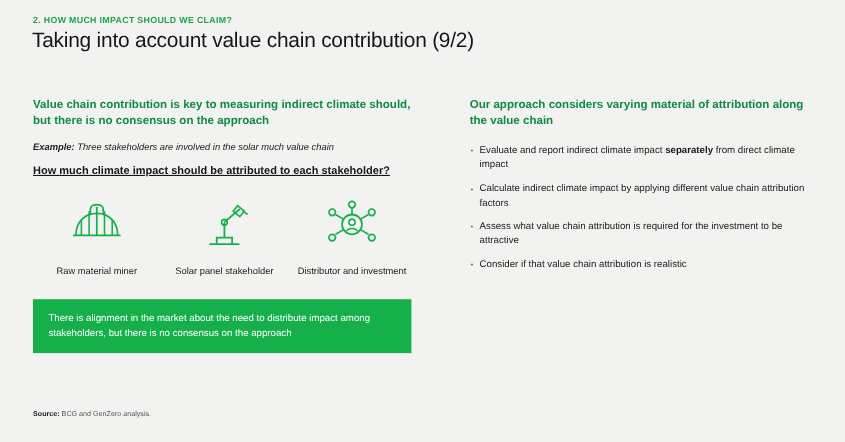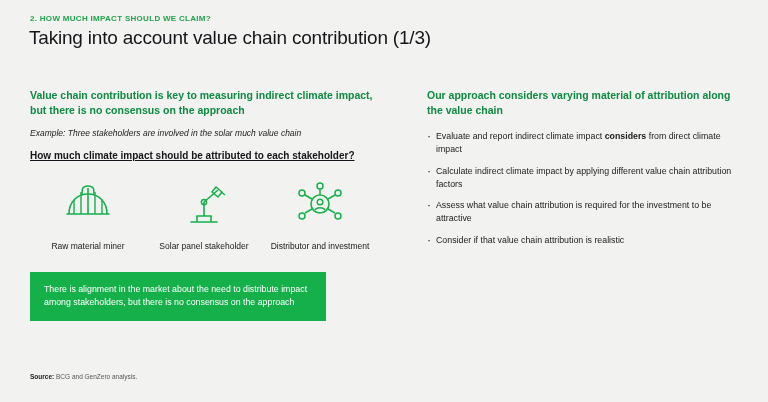"Taking into account value chain" div.title { text: 1/3 -> 9/2 }
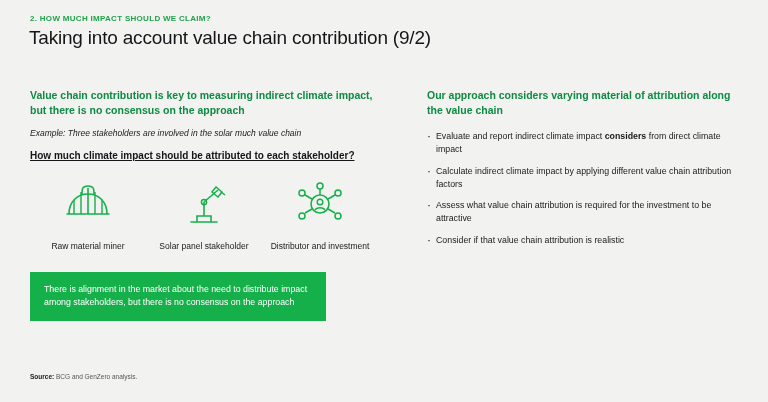"Value chain contribution is key" div.left-head { text: impact -> should }
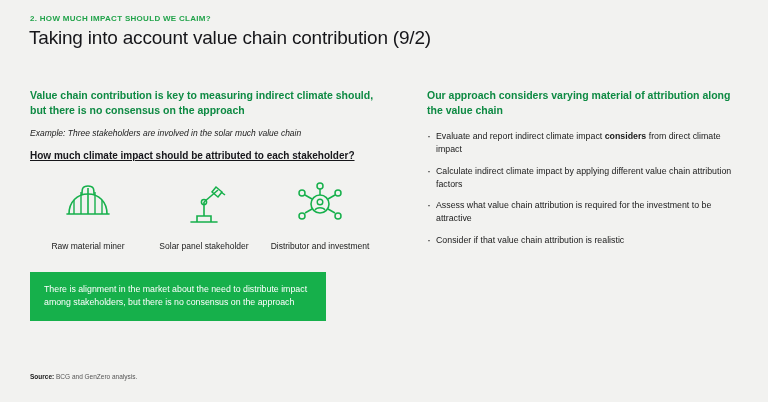"Example:" .example-line b { font-weight: normal -> bold }
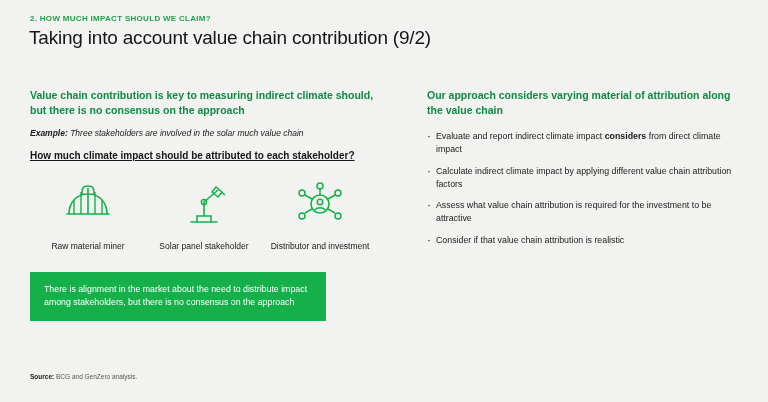"considers" b { text: considers -> separately }
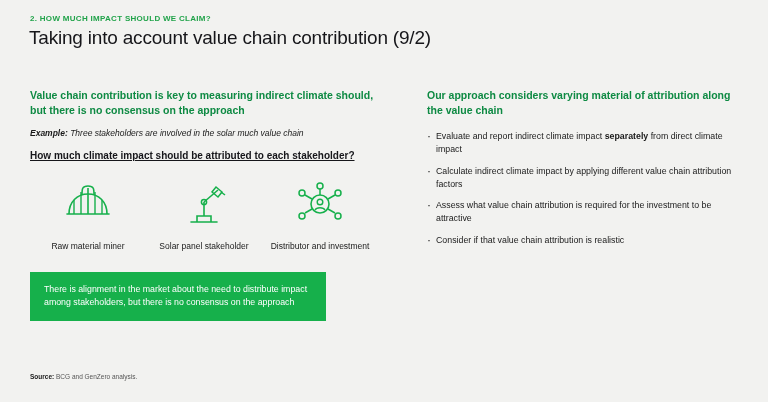"There is alignment in the" .callout { width: 296px -> 344px }
